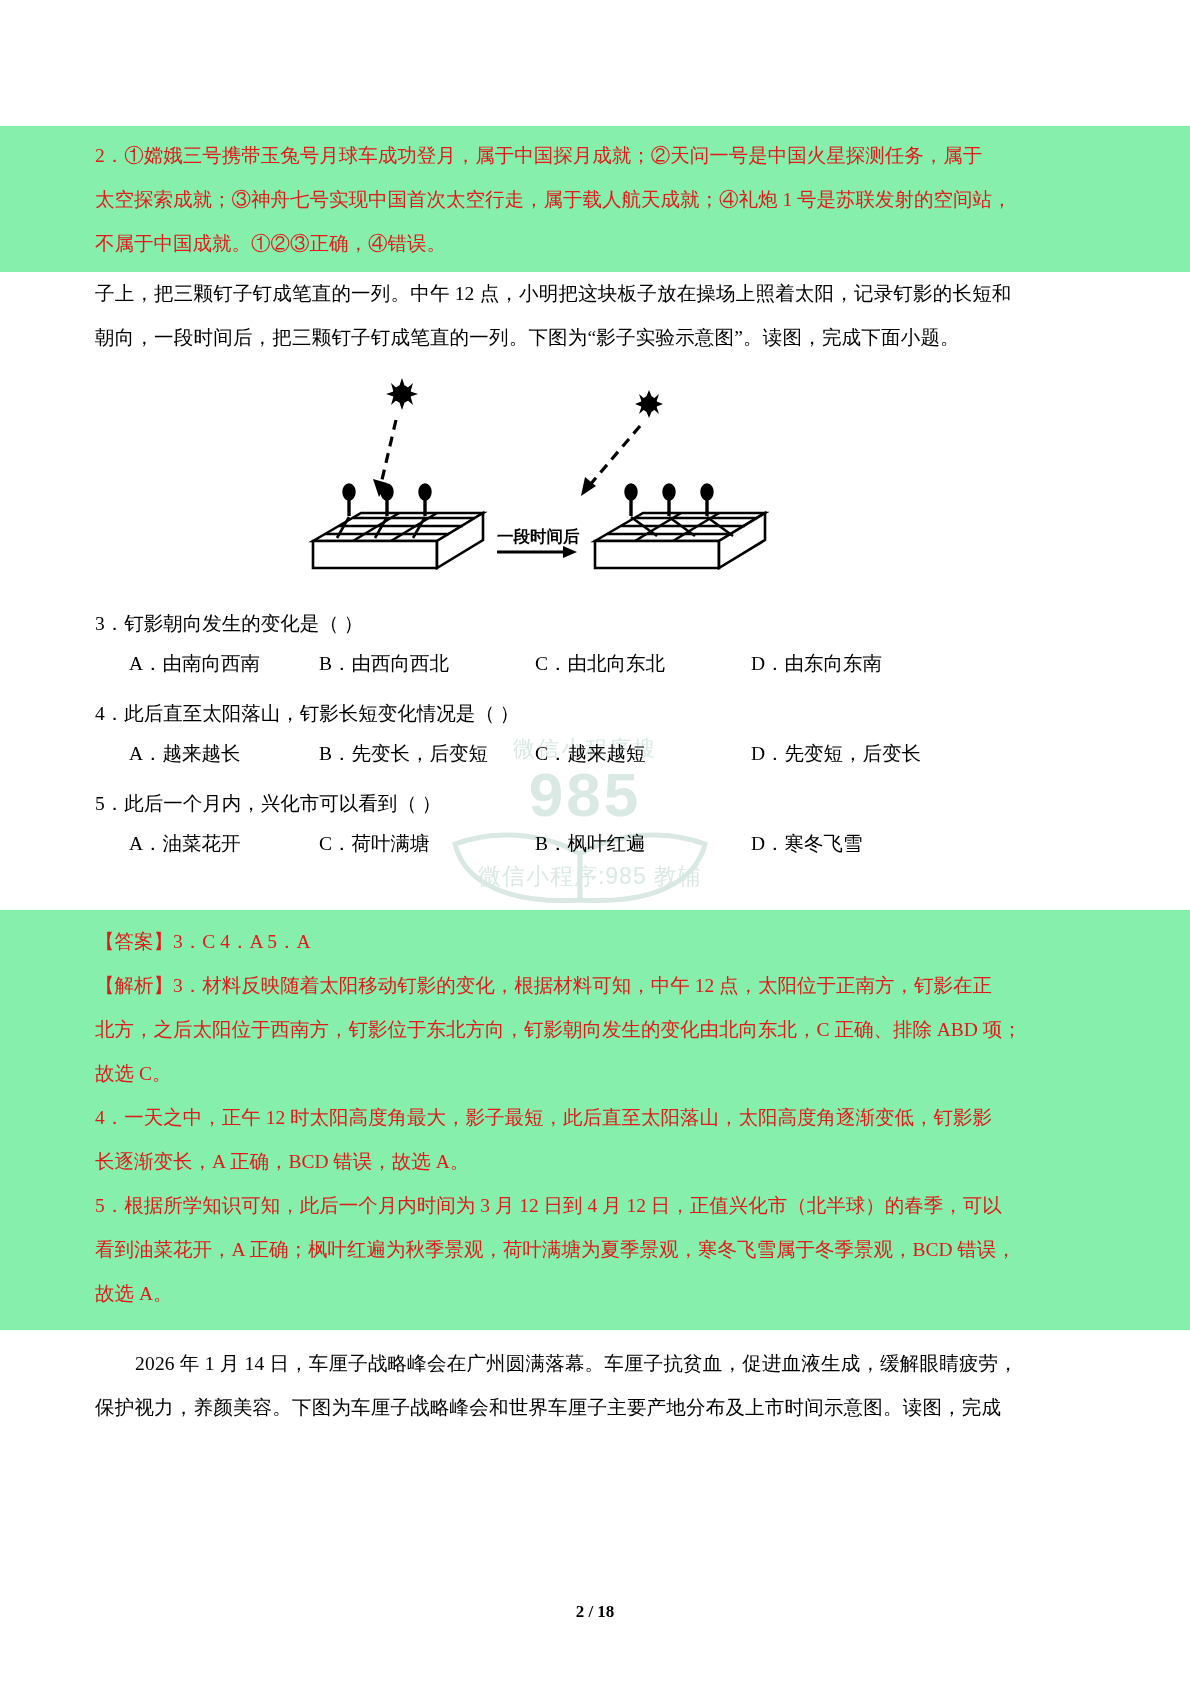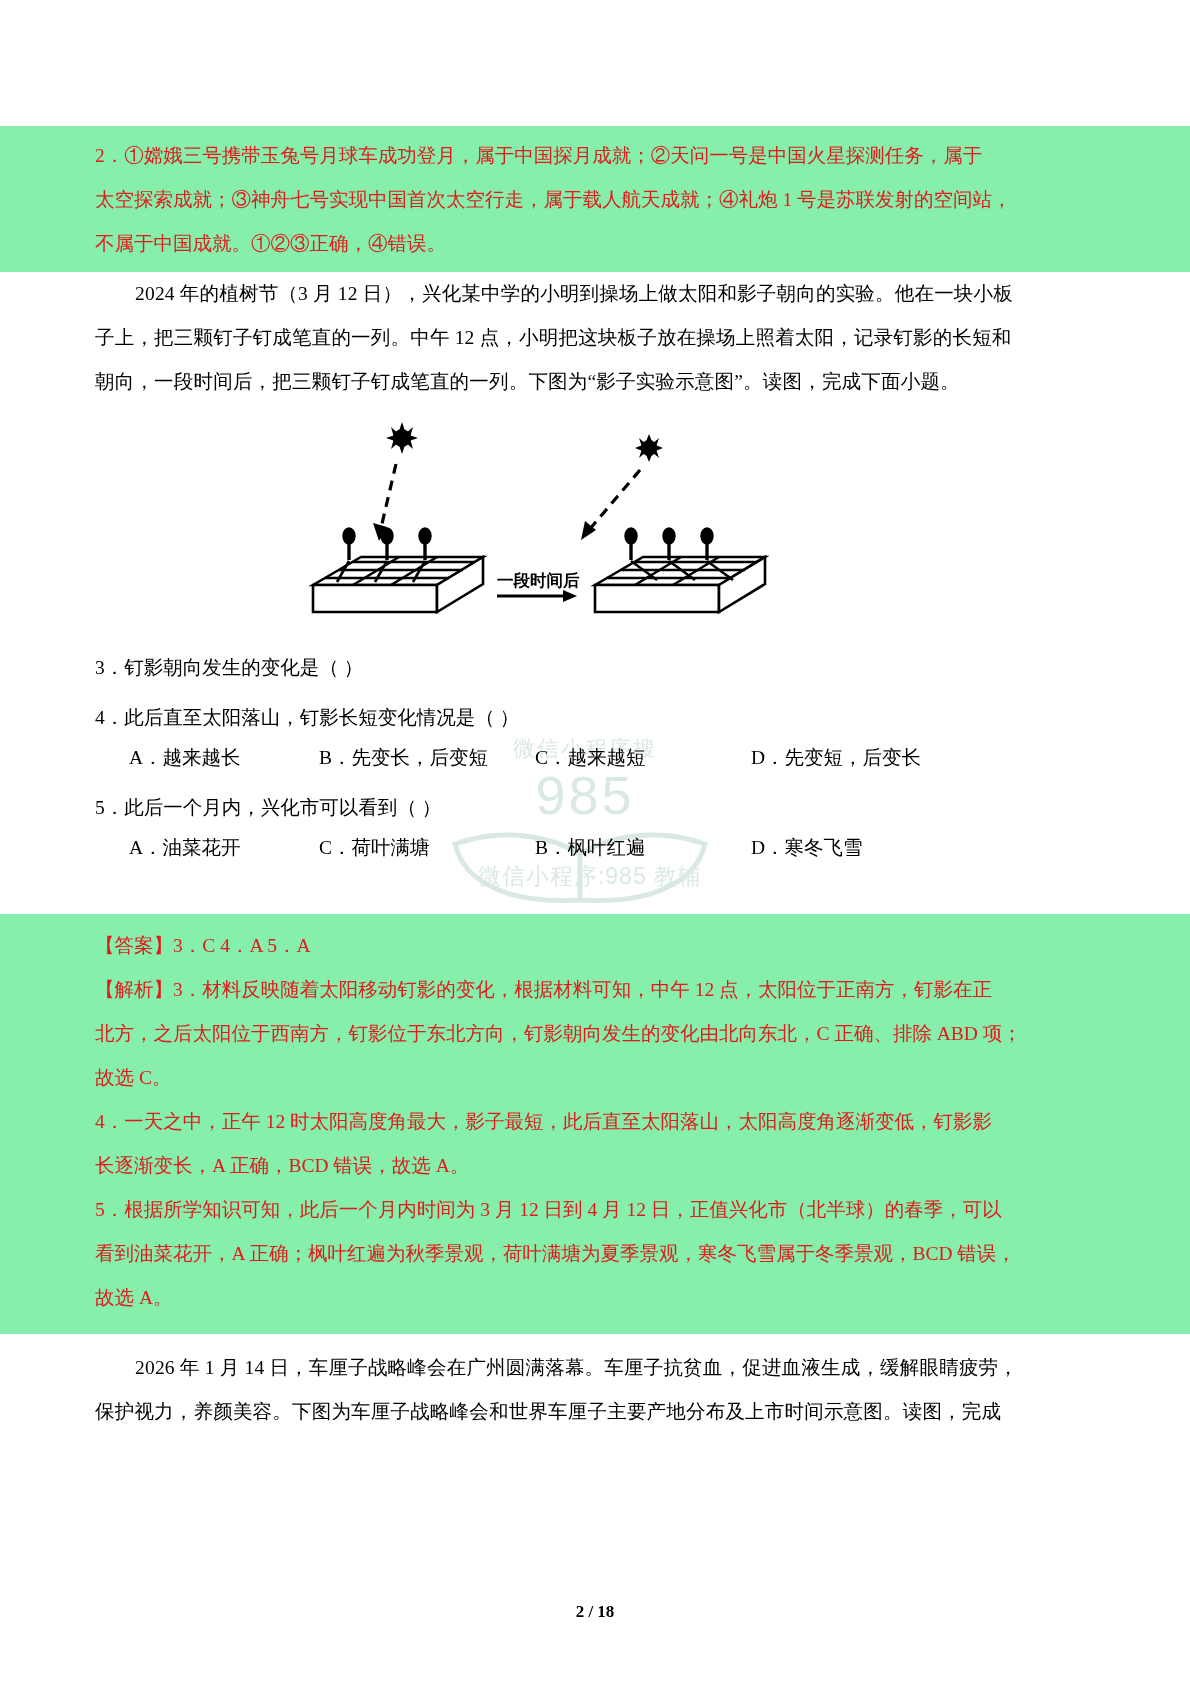"2024 年的植树节（3 月 12" div.para { html: <div>2024 年的植树节（3 月 12 日），兴化某中学的小明到操场上做太阳和影子朝向的实验。他在一块小板</div> -> none }
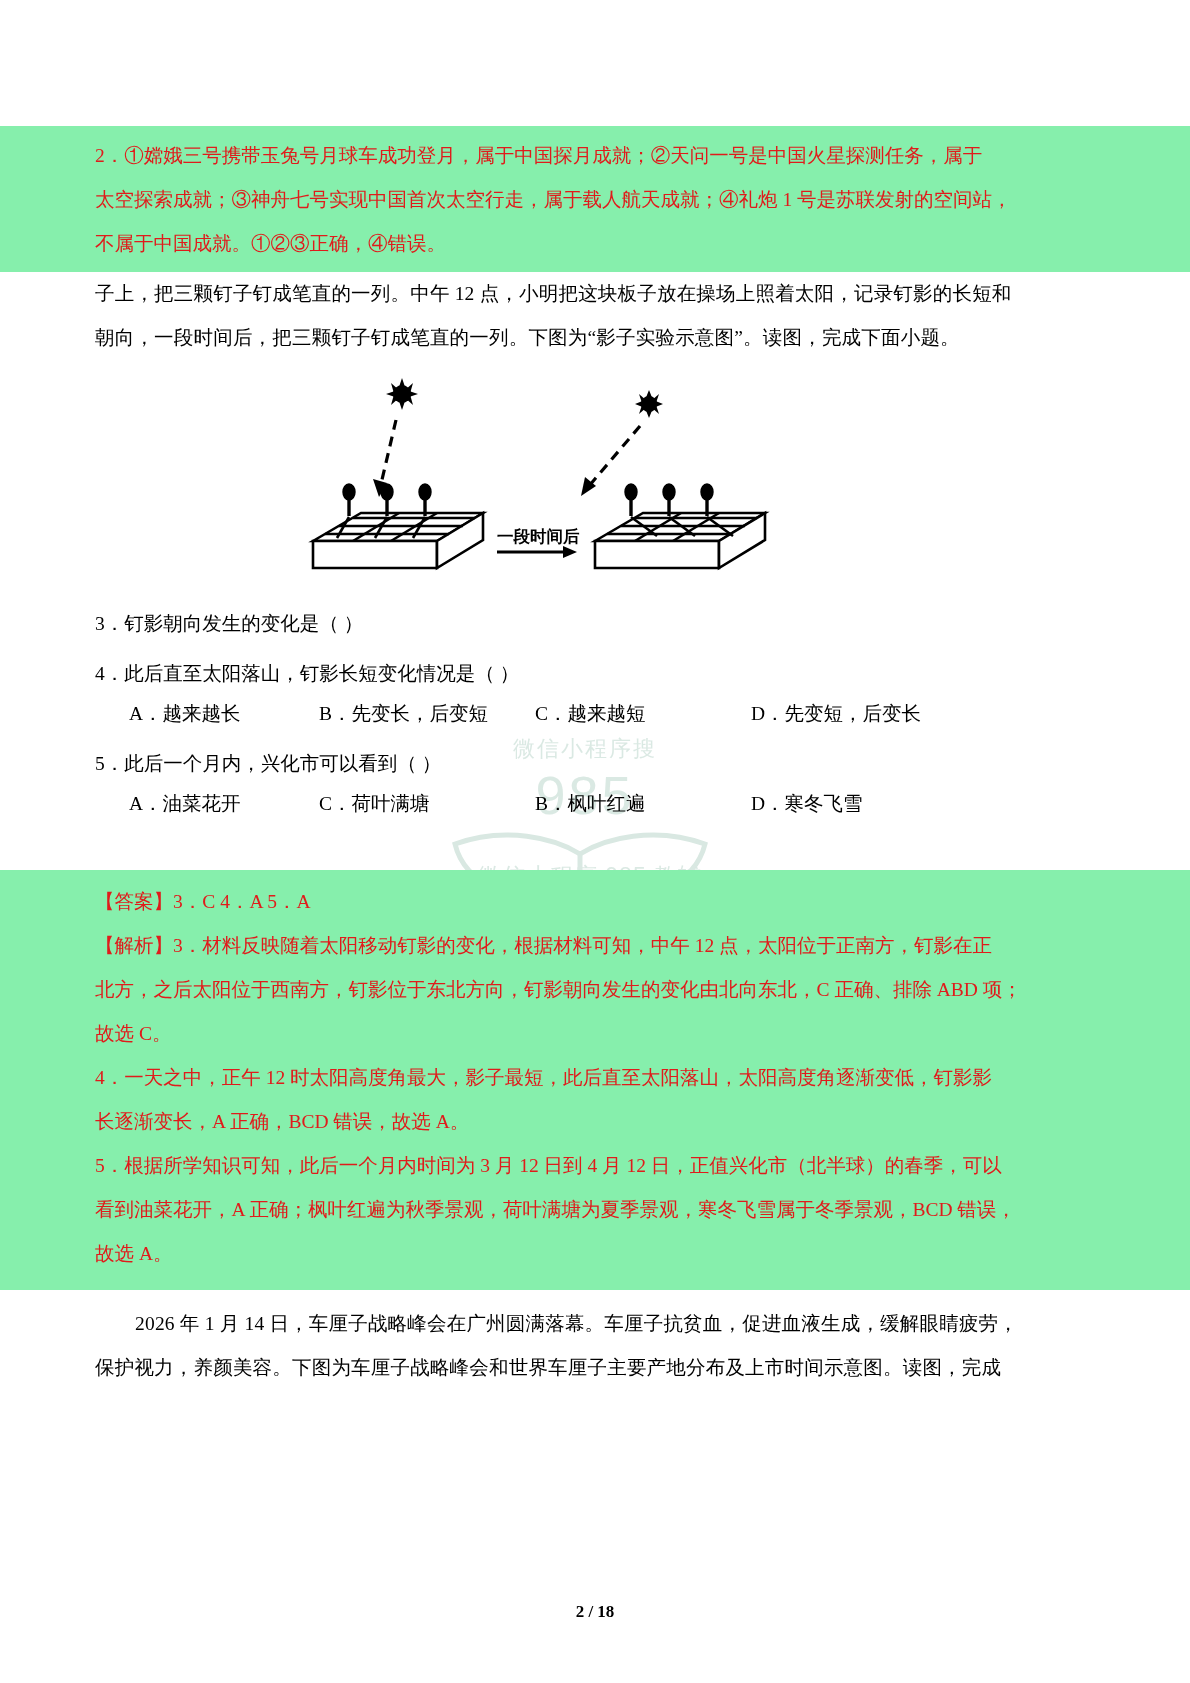"A．由南向西南" div.q-opts { html: none -> <div> <span>A．由南向西南</span> <span>B．由西向西北</span> <span>C．由北向东北</span> <span>D．由东向东南</span> </div> }
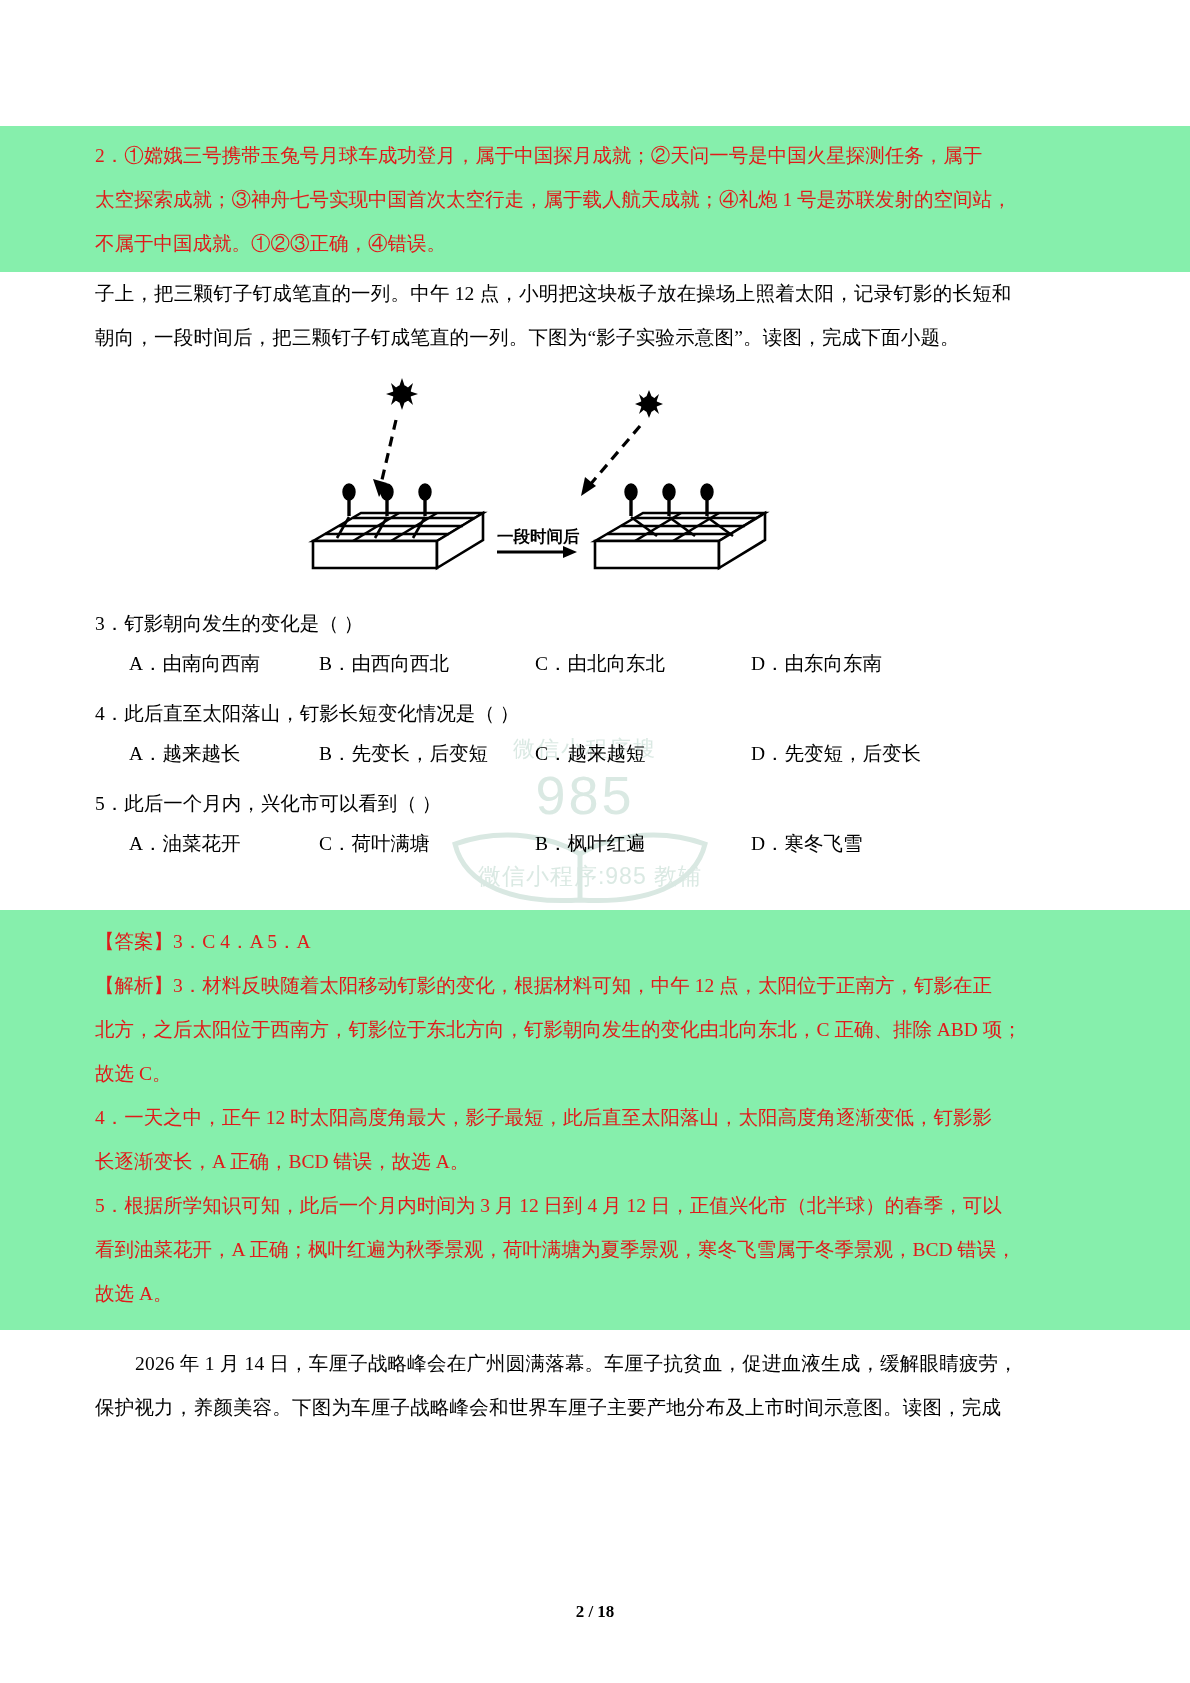"985" .wm1 .wm-big { font-size: 54px -> 62px; font-weight: normal -> bold }
